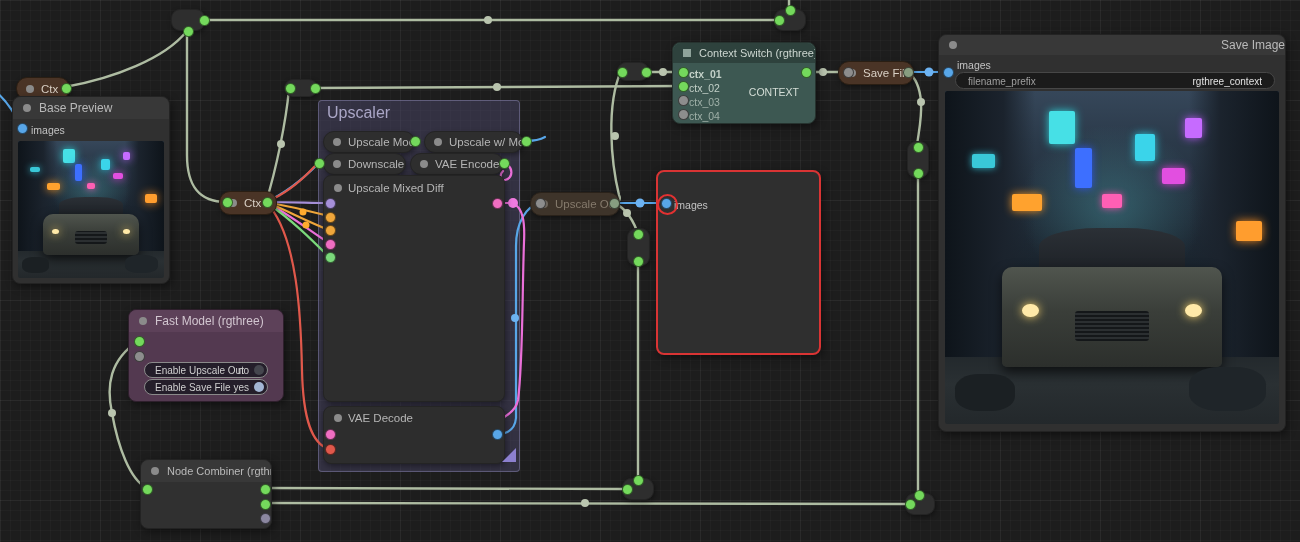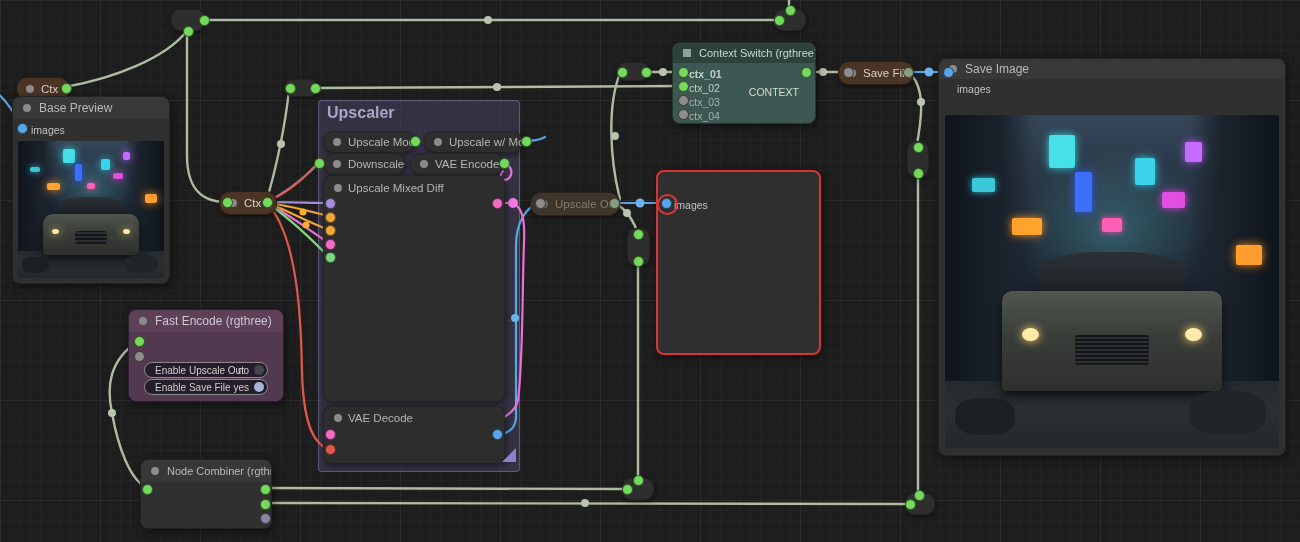"Save Image" div.node { text-align: none -> right; top: 58px -> 34px }
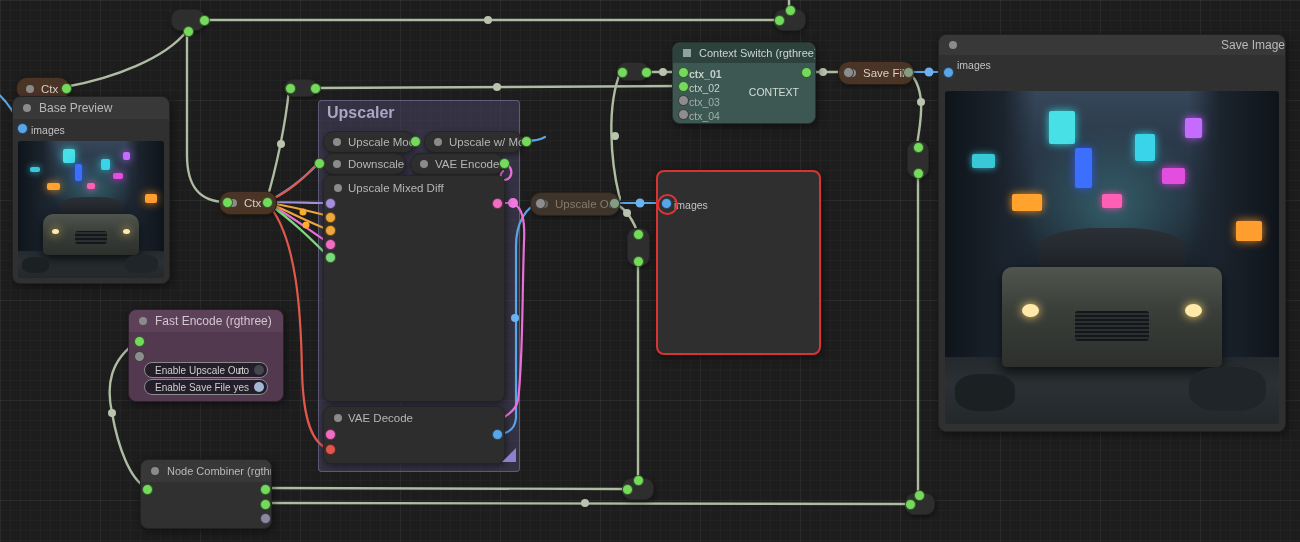"filename_prefix" div.widget { html: none -> <div> <span>filename_prefix</span> <span>rgthree_context</span> </div> }
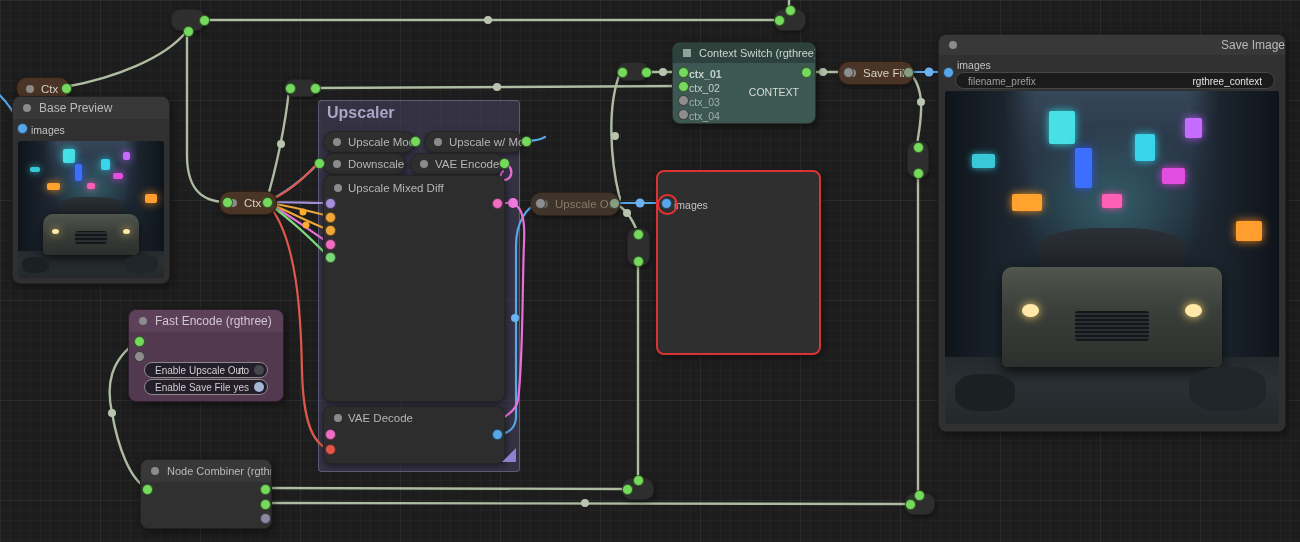"Upscaler" #upscaler-title { font-weight: bold -> normal }
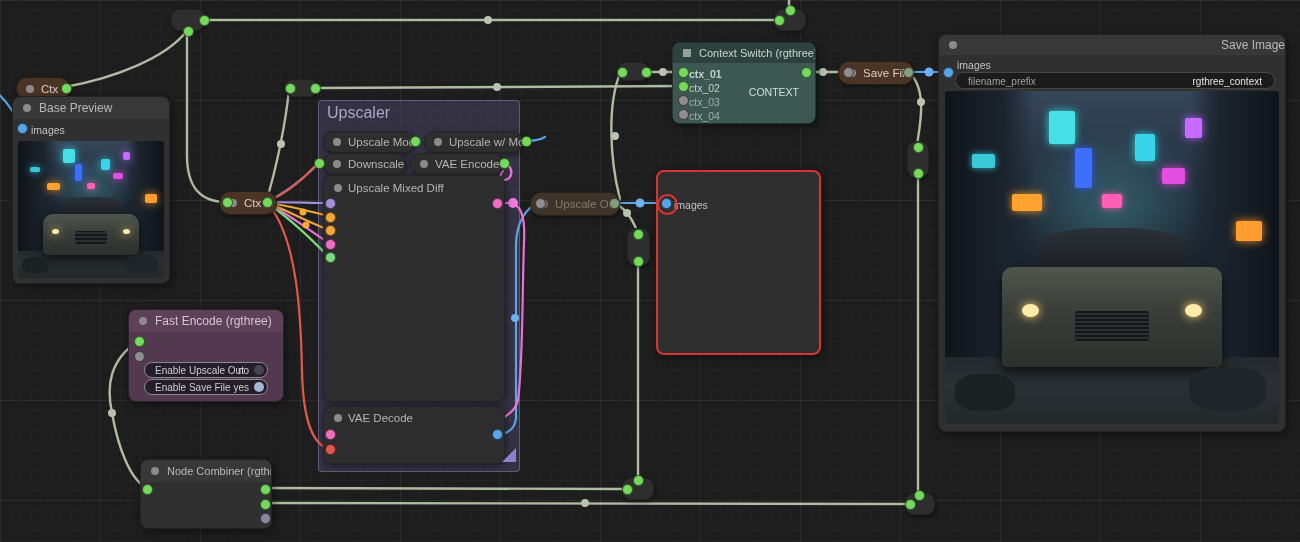"Fast Encode (rgthree)" span { text: Encode -> Model }
